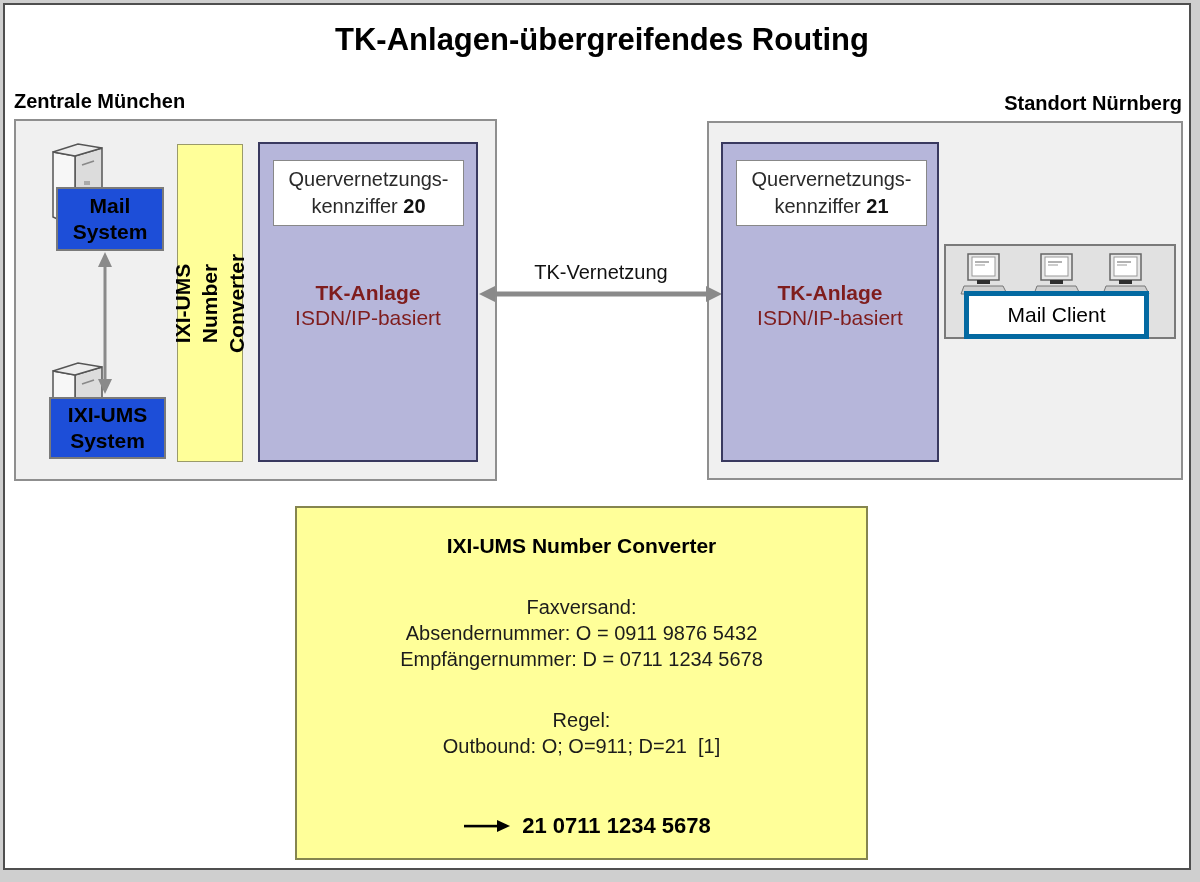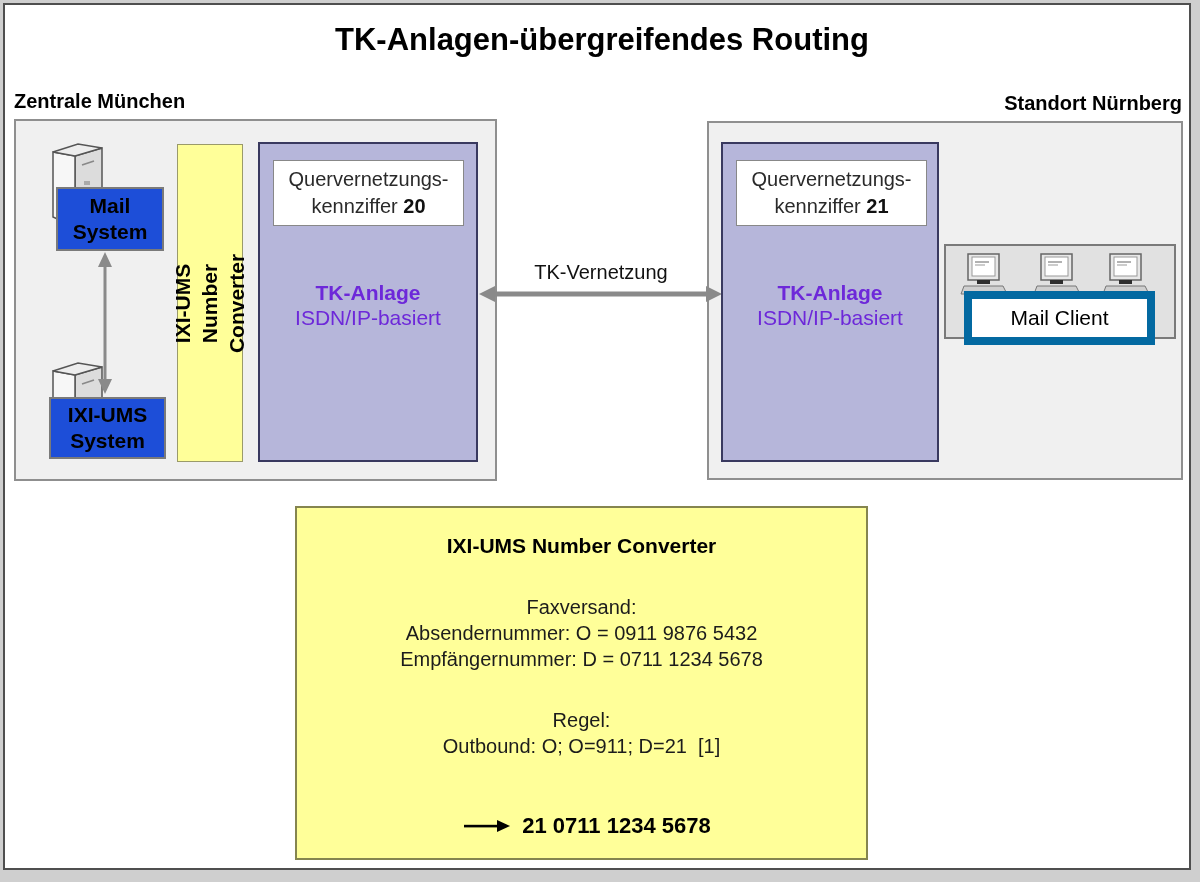"TK-Anlage" .pbx-text { color: #6d28d9 -> #7f1d1d }
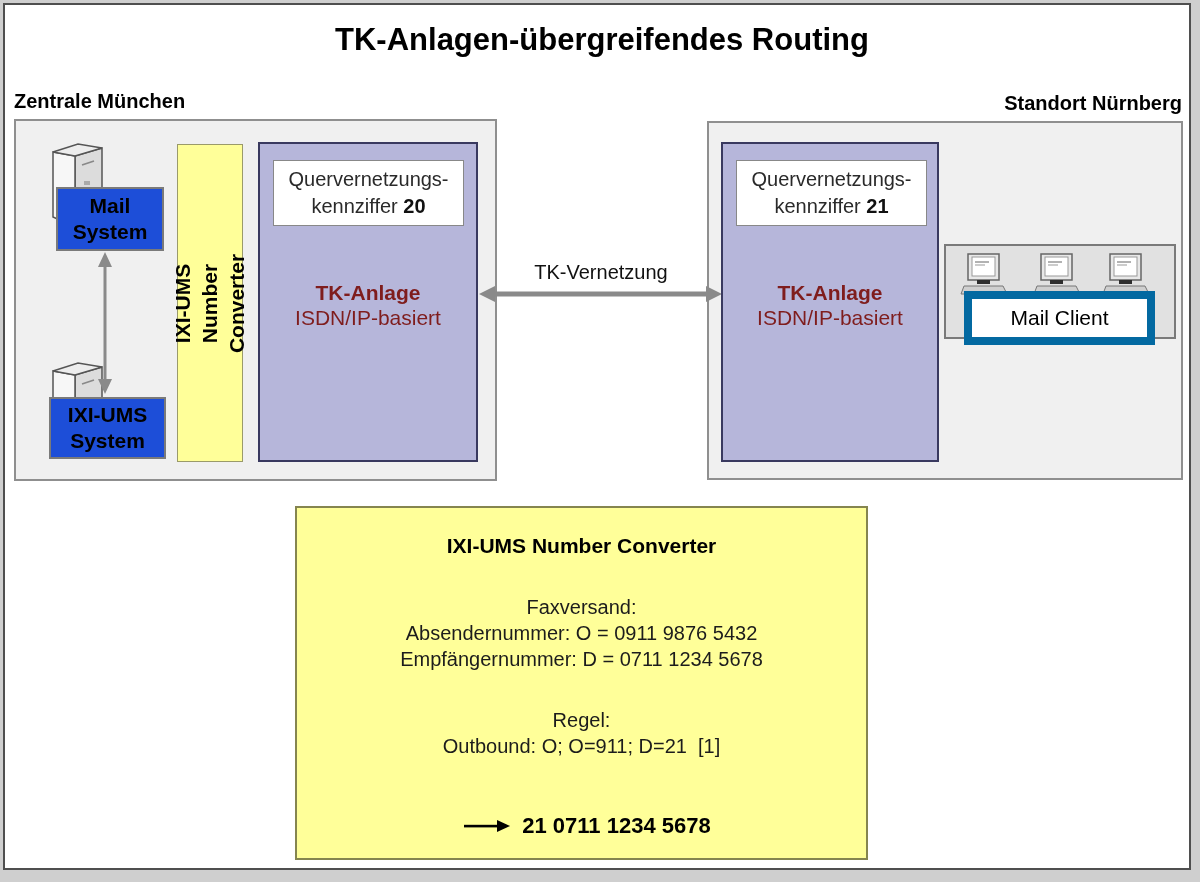"Mail Client" .mail-client-box { border: 8px solid #0369a1 -> 5px solid #0369a1 }
